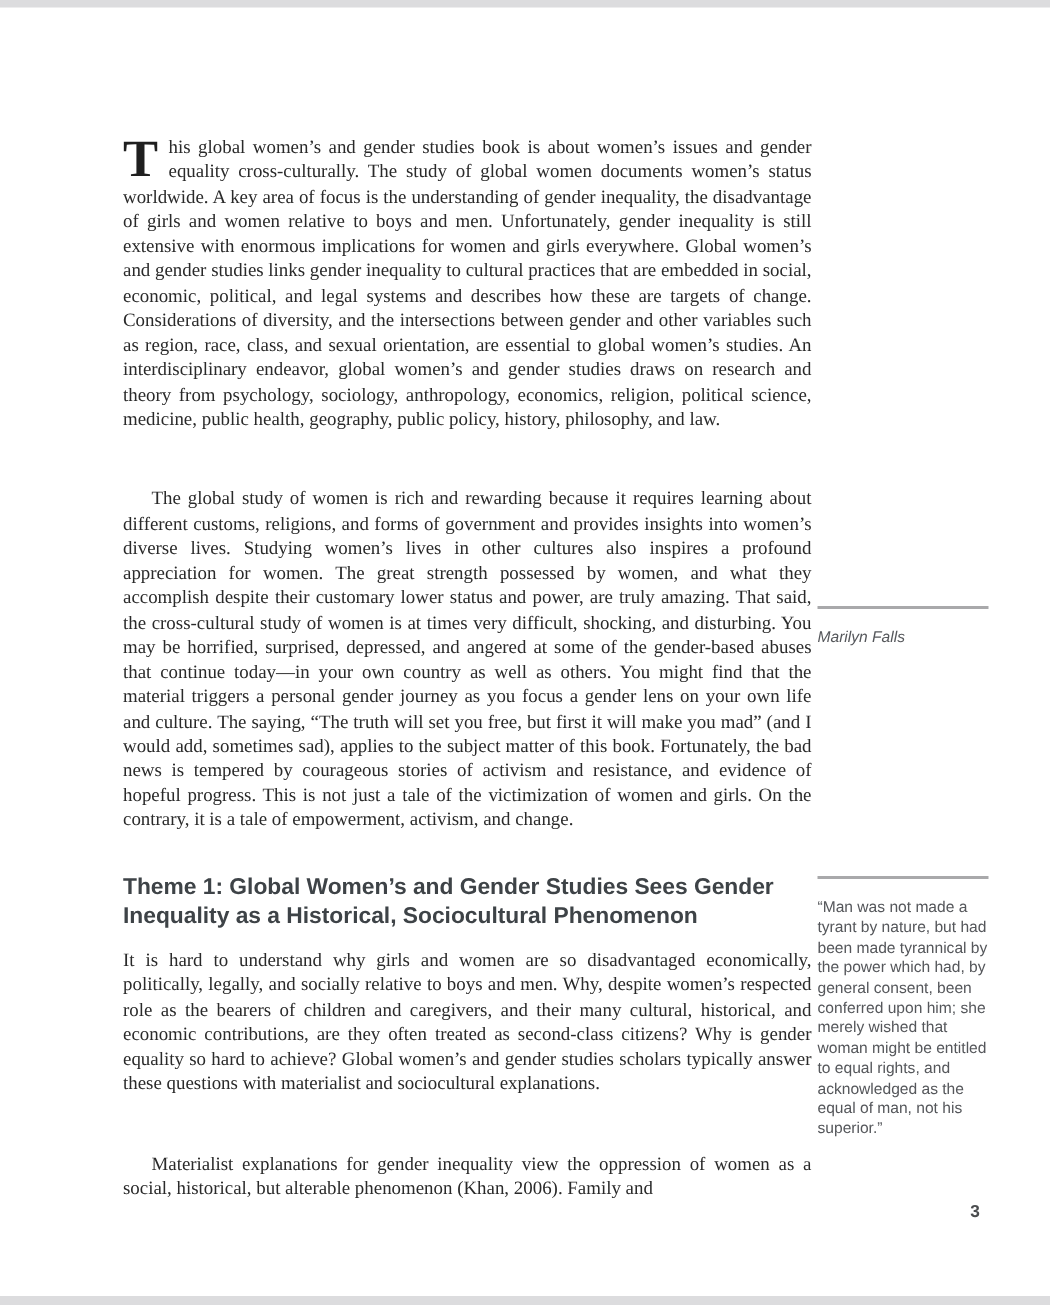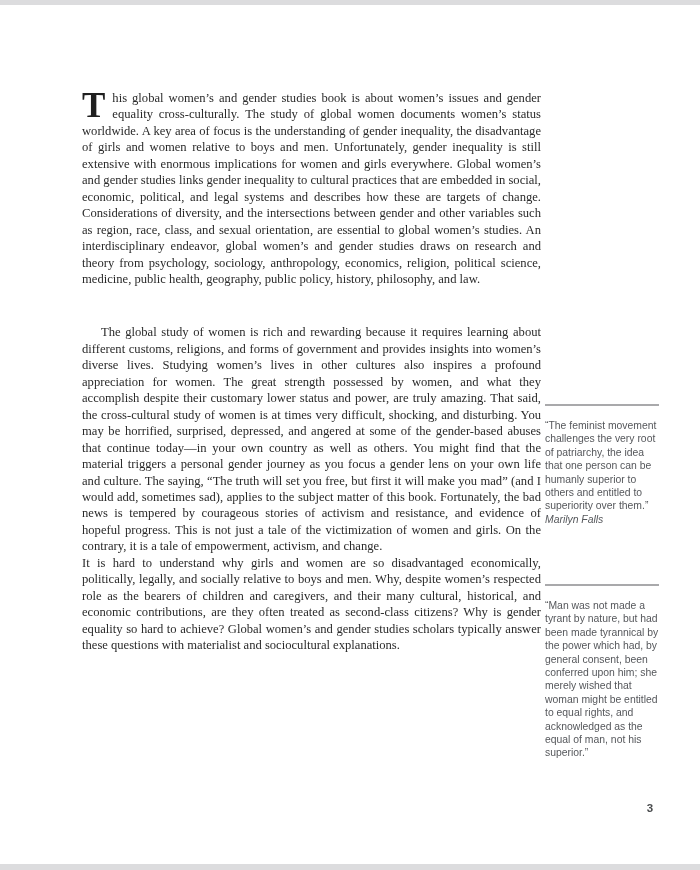"“The feminist movement challenges the" div { html: <div>“The feminist movement challenges the very root of patriarchy, the idea that one person can be humanly superior to others and entitled to superiority over them.”</div> -> none }
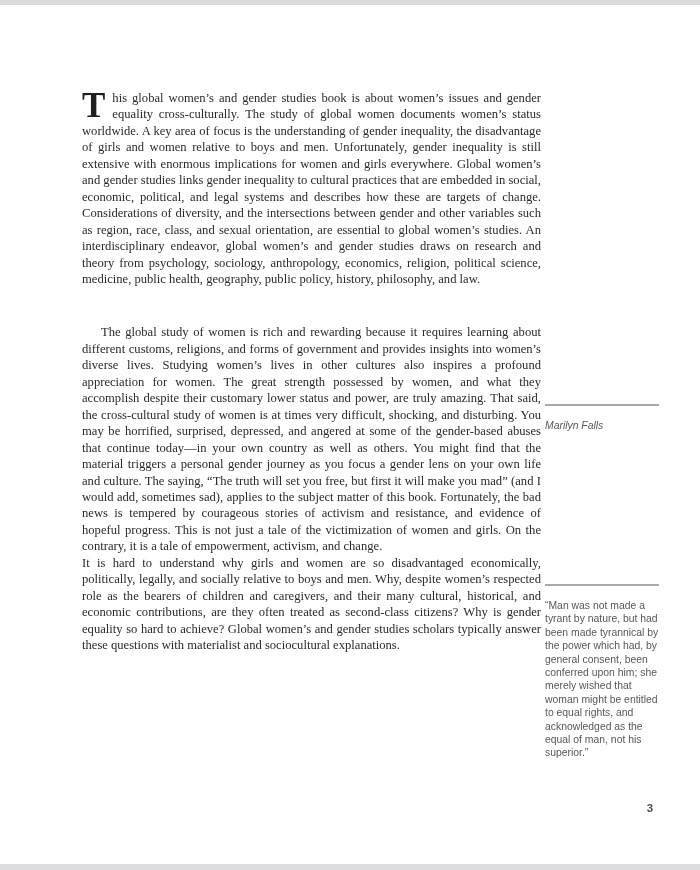"Theme 1: Global Women’s and" h2.section-heading { html: none -> <h2>Theme 1: Global Women’s and Gender Studies Sees Gender Inequality as a Historical, Sociocultural Phenomenon</h2> }
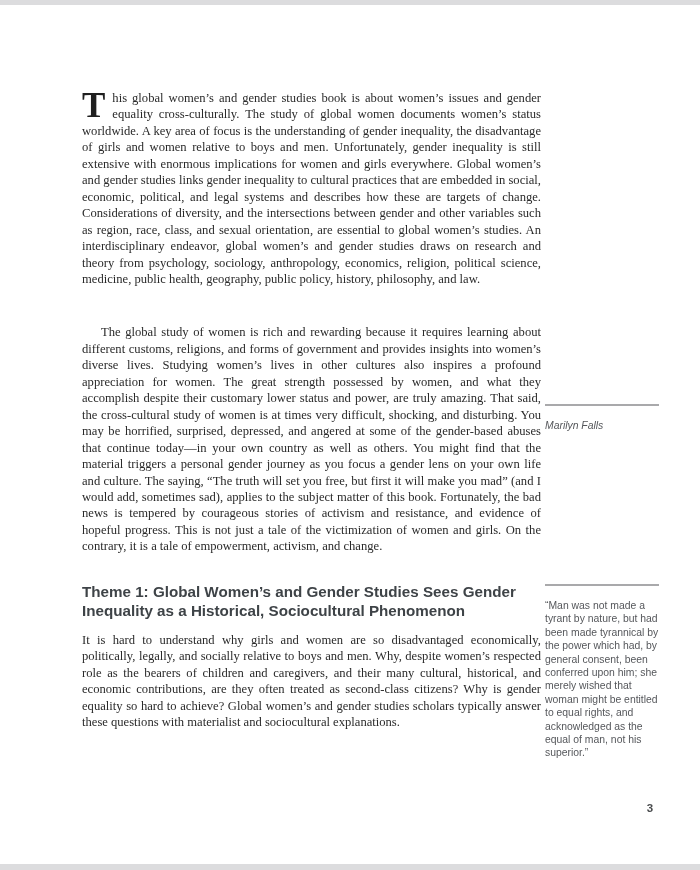"Materialist explanations for gender" p.indent { html: none -> <p><span>Materialist explanations for gender inequality</span><span> view the oppression of women as a social, historical, but alterable phenomenon (Khan, 2006). Family and</span></p> }
